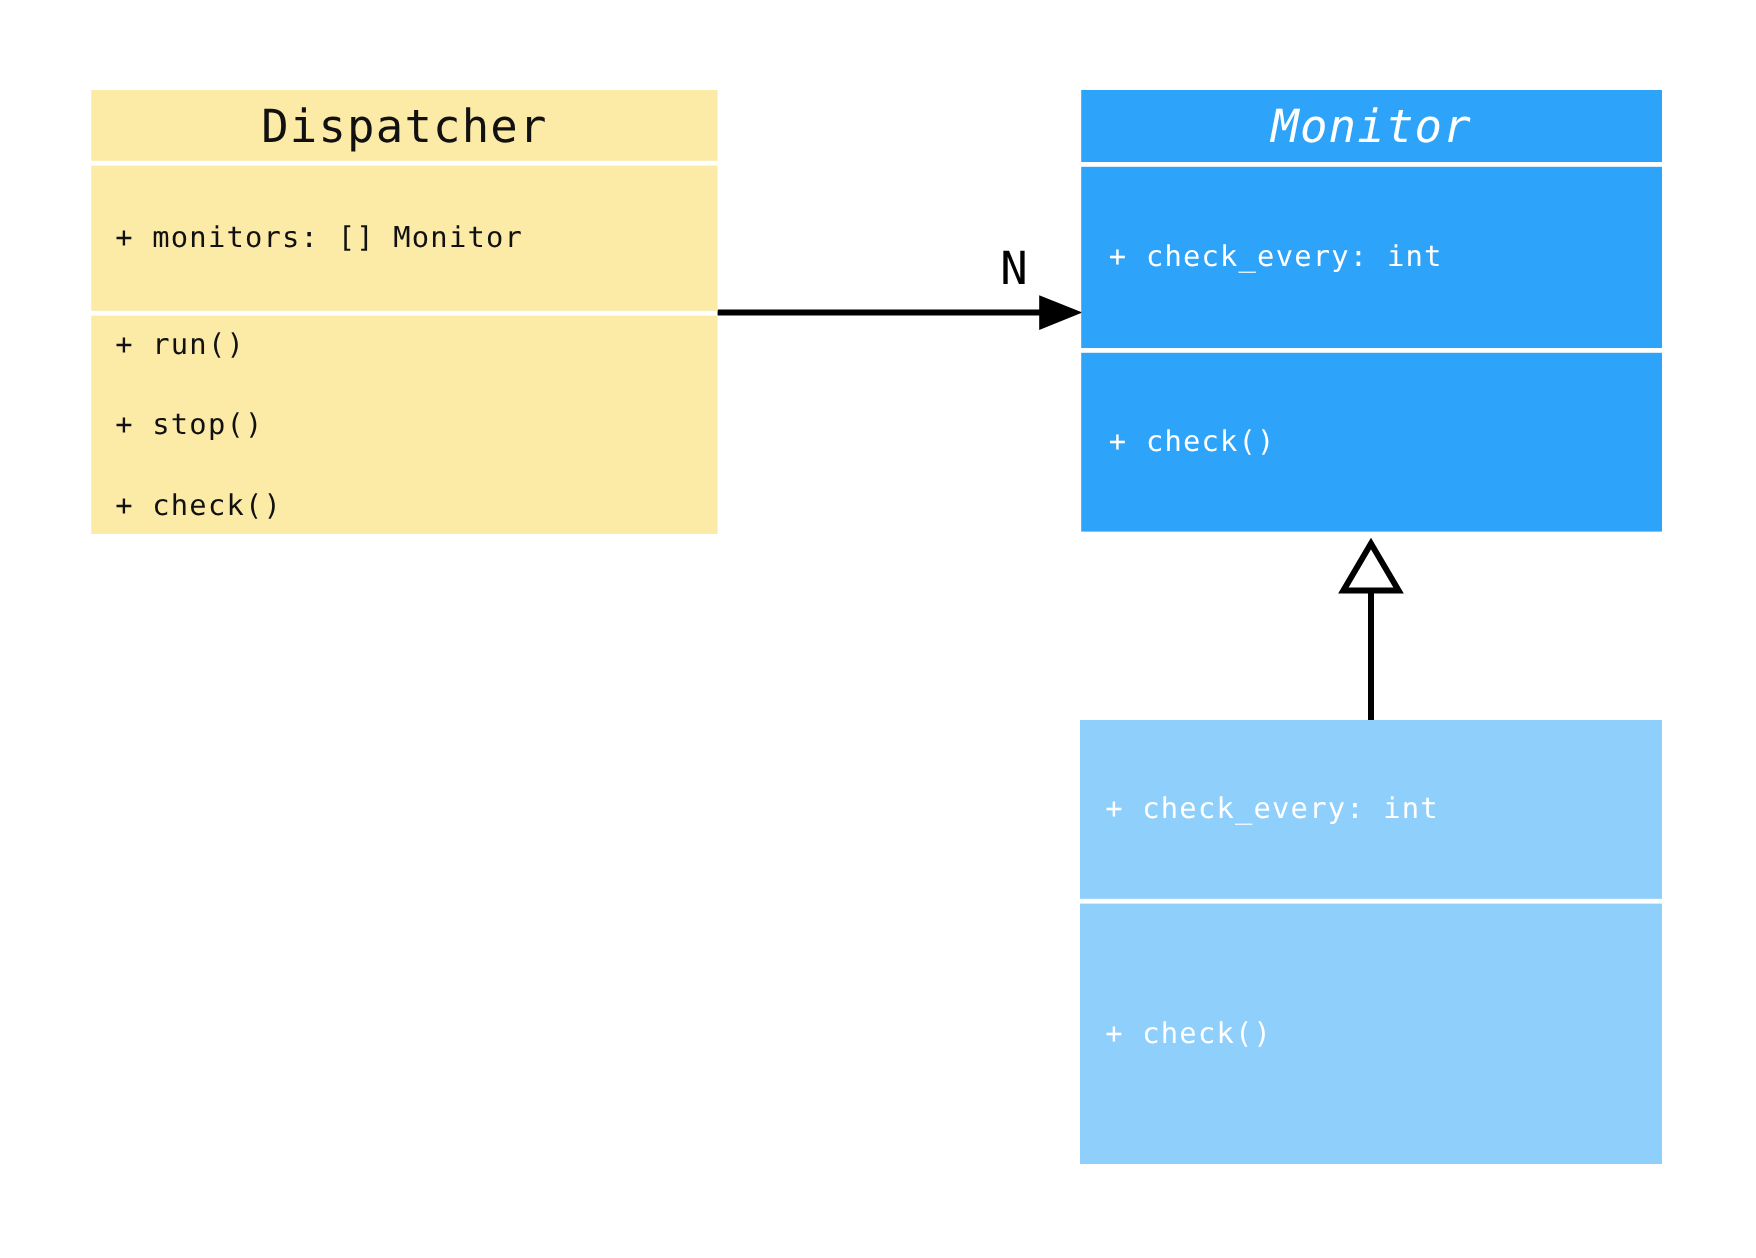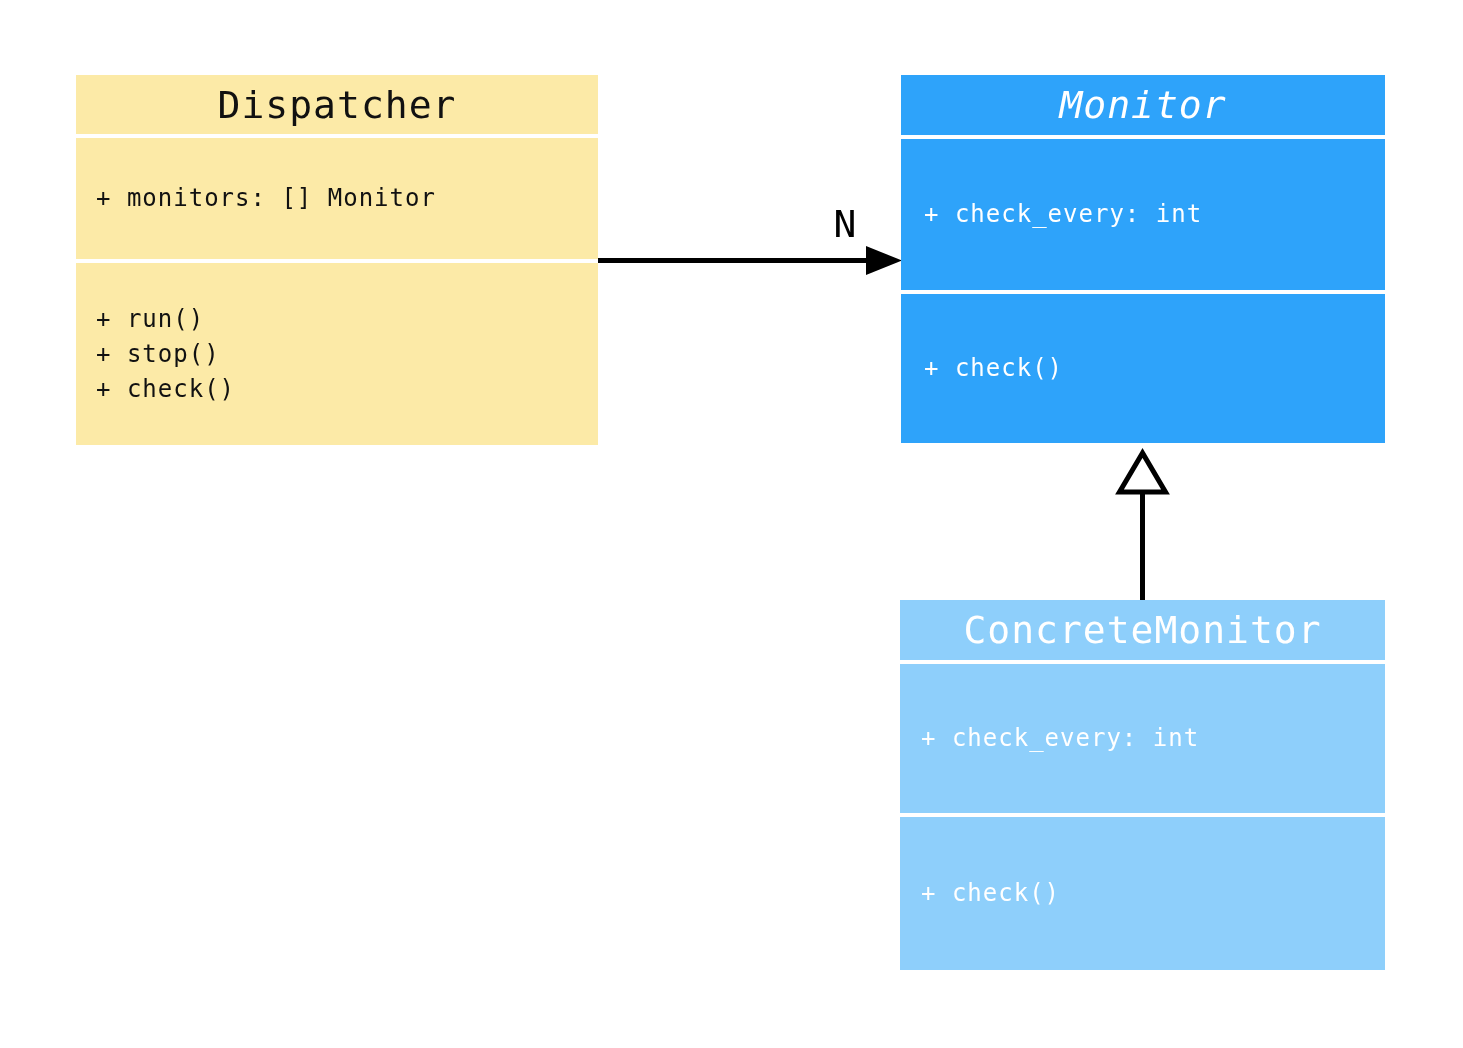"+ run()" .dispatcher .methods { gap: none -> 32px }
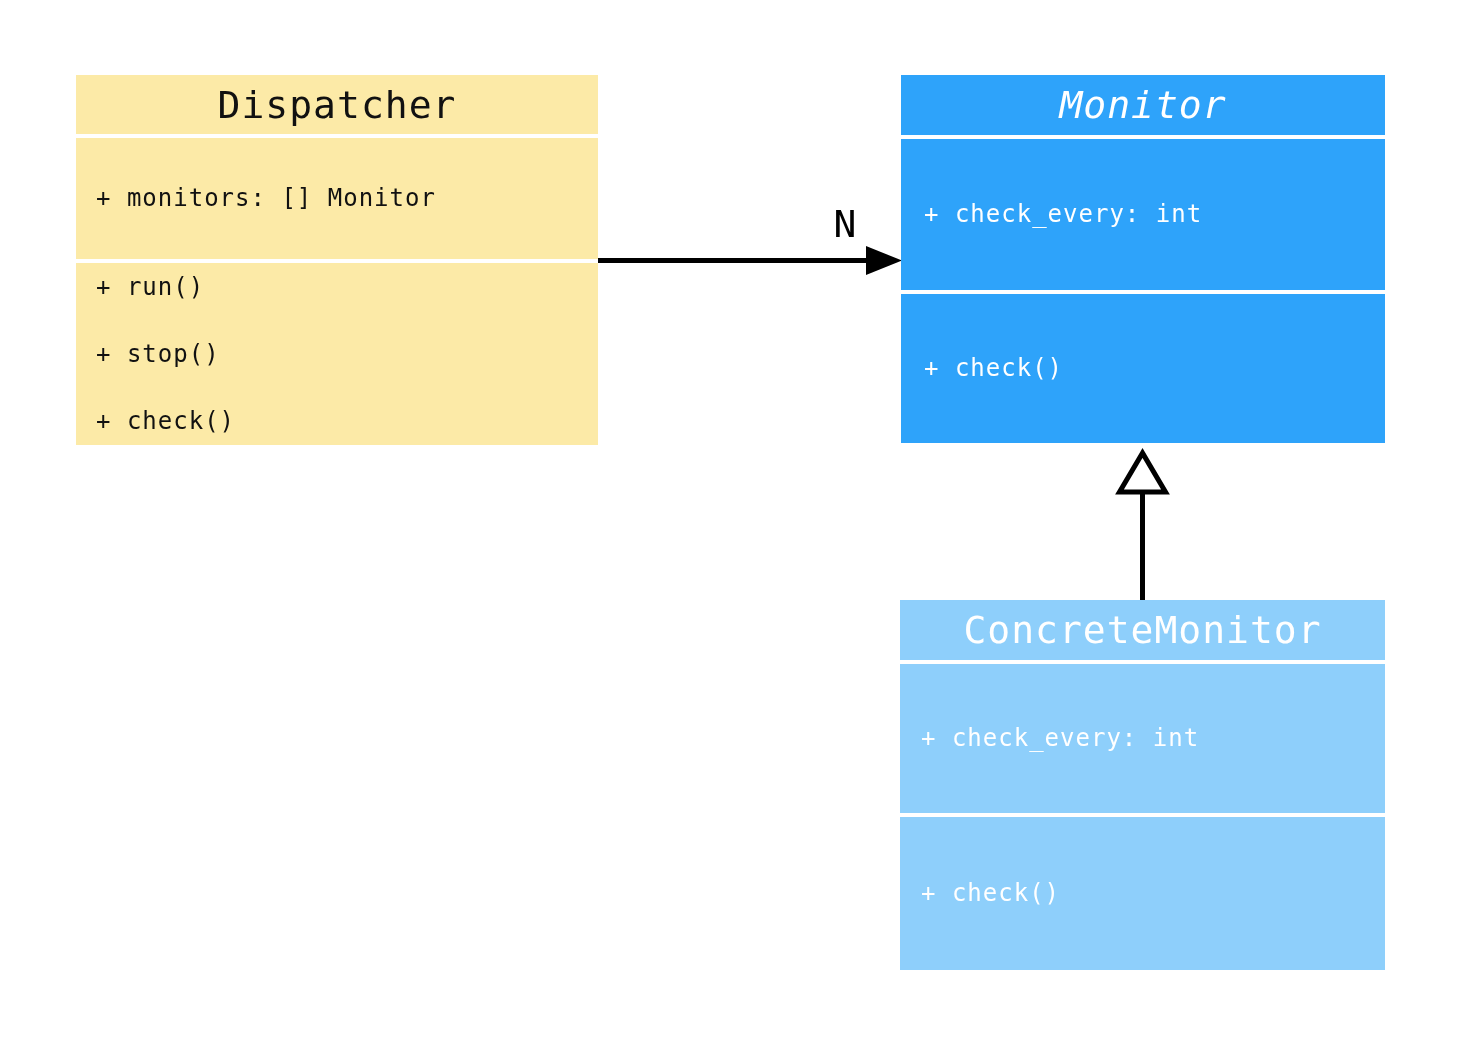"ConcreteMonitor" div.sec { html: <div>ConcreteMonitor</div> -> none }
